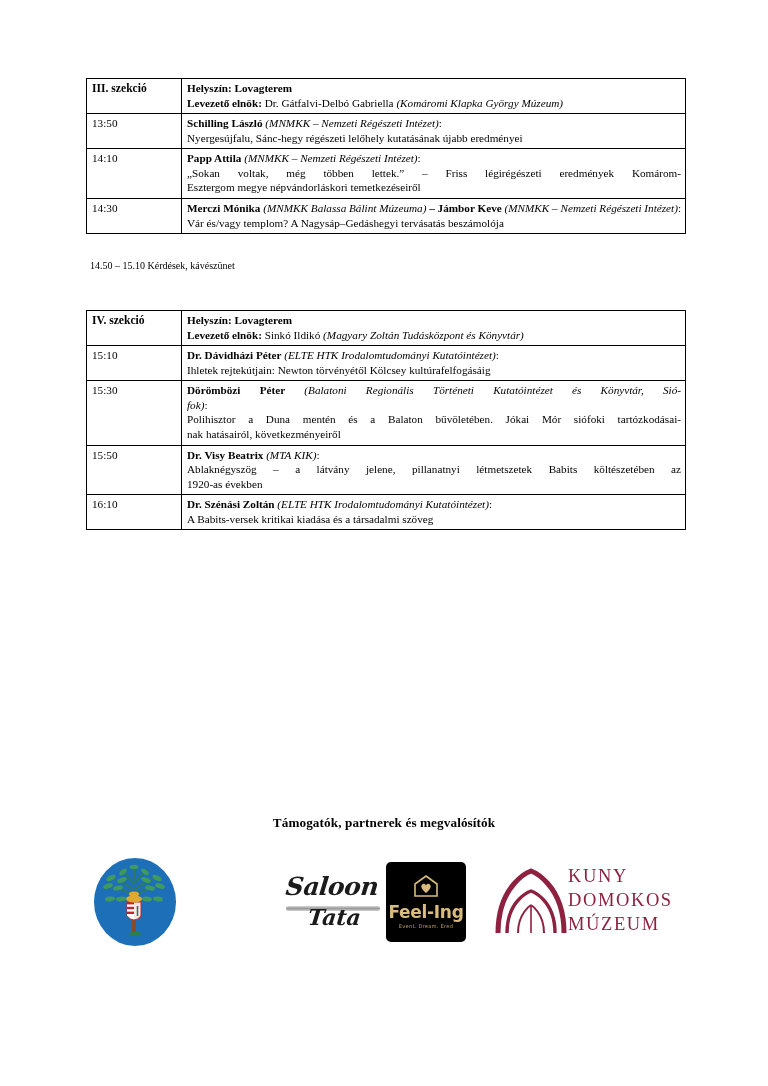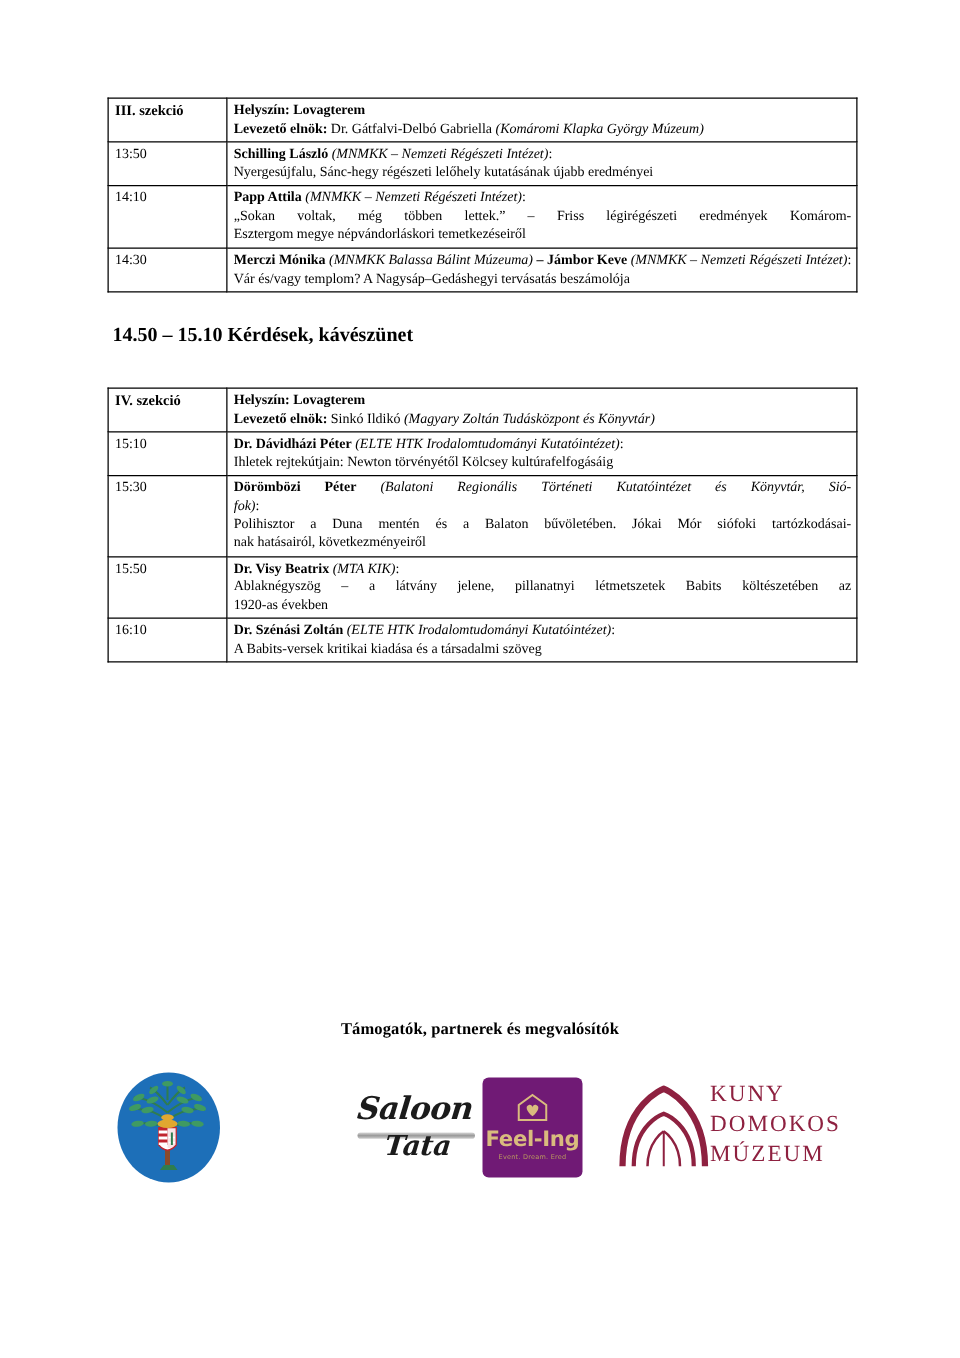"14.50 – 15.10 Kérdések, kávészünet" .note { font-size: 16px -> 10px; font-weight: bold -> normal }
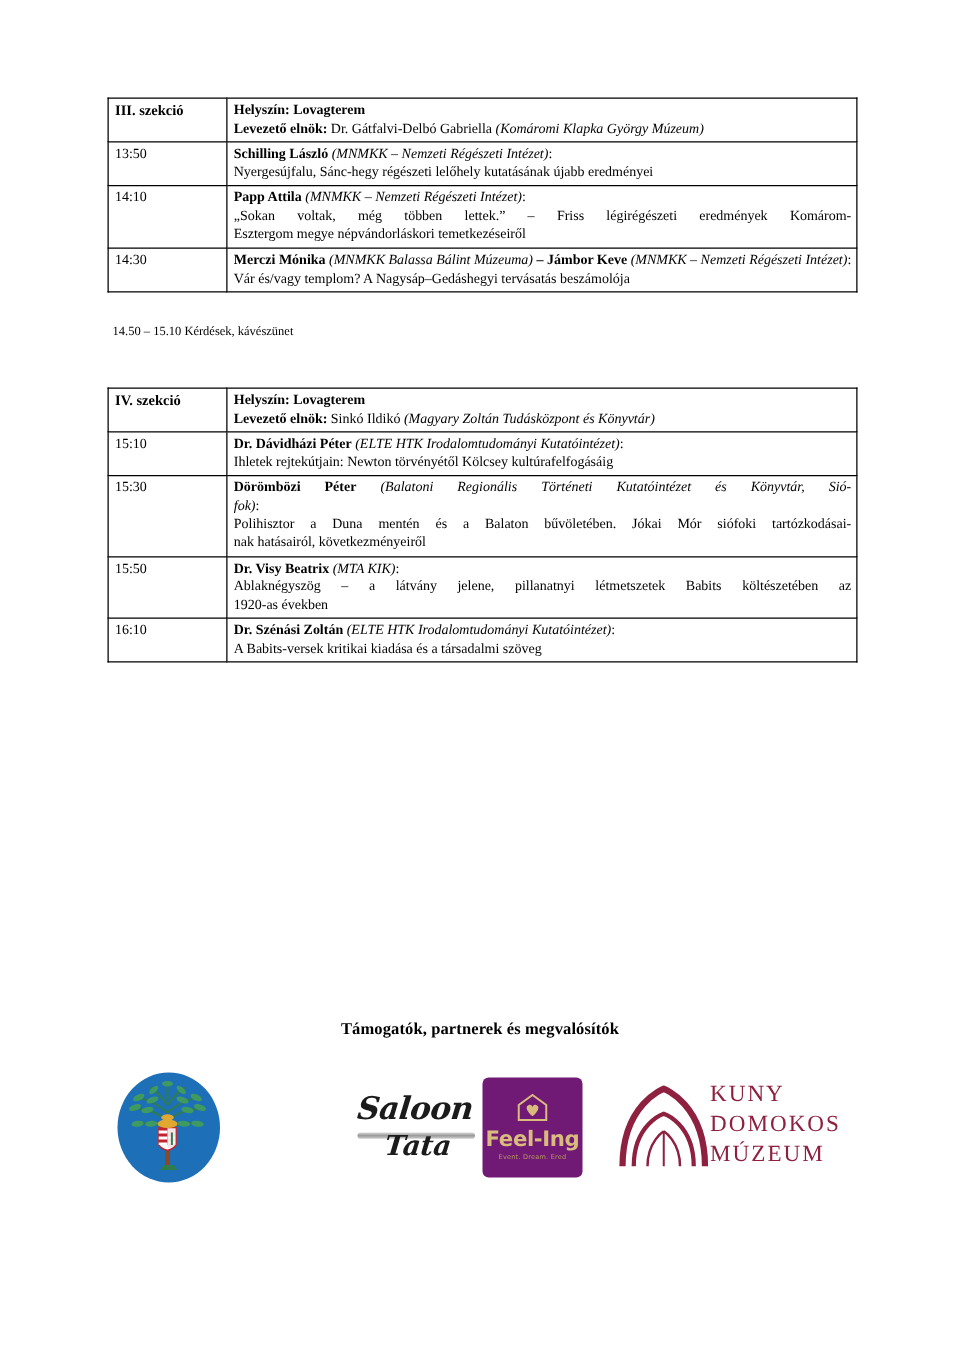"Feel-Ing" .feeling-box { background: #701a75 -> #000000 }
